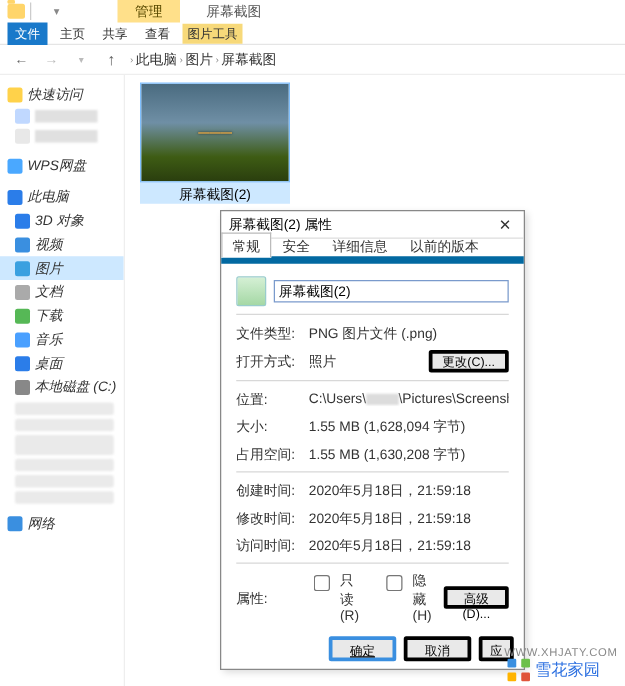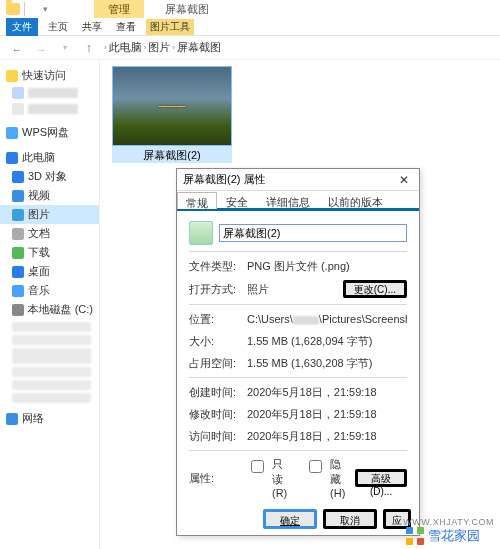"快速访问" .sidebar { font-style: none -> italic }
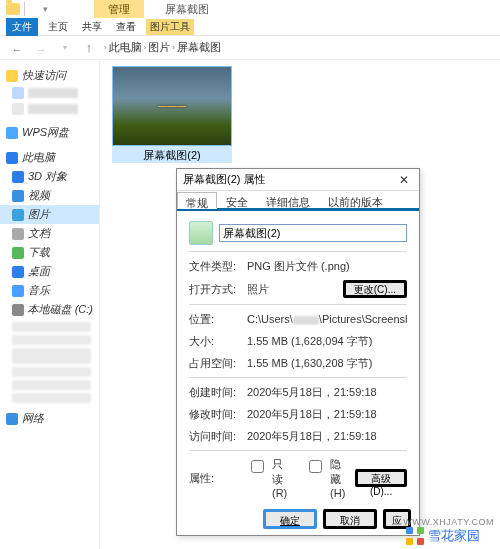"常规" .dlg-tabs { align-items: none -> flex-end; border-bottom: 3px solid #0369a1 -> 6px solid #0369a1 }
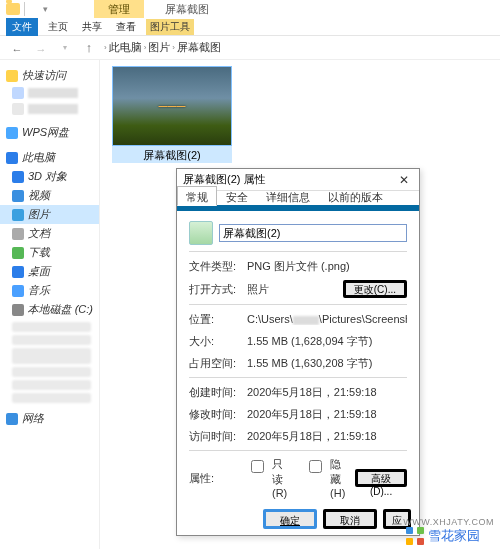"桌面" div.sb-item { order: before "音乐" -> after "音乐" }
